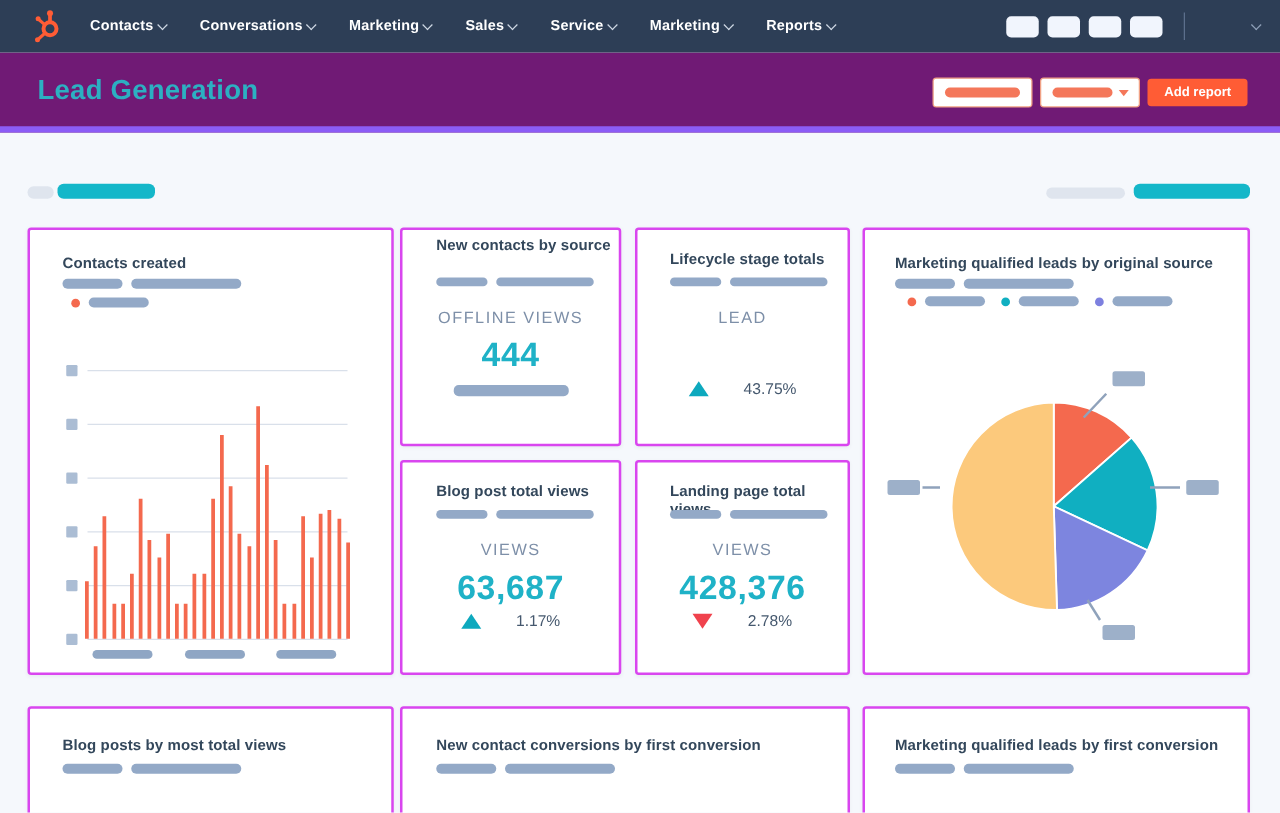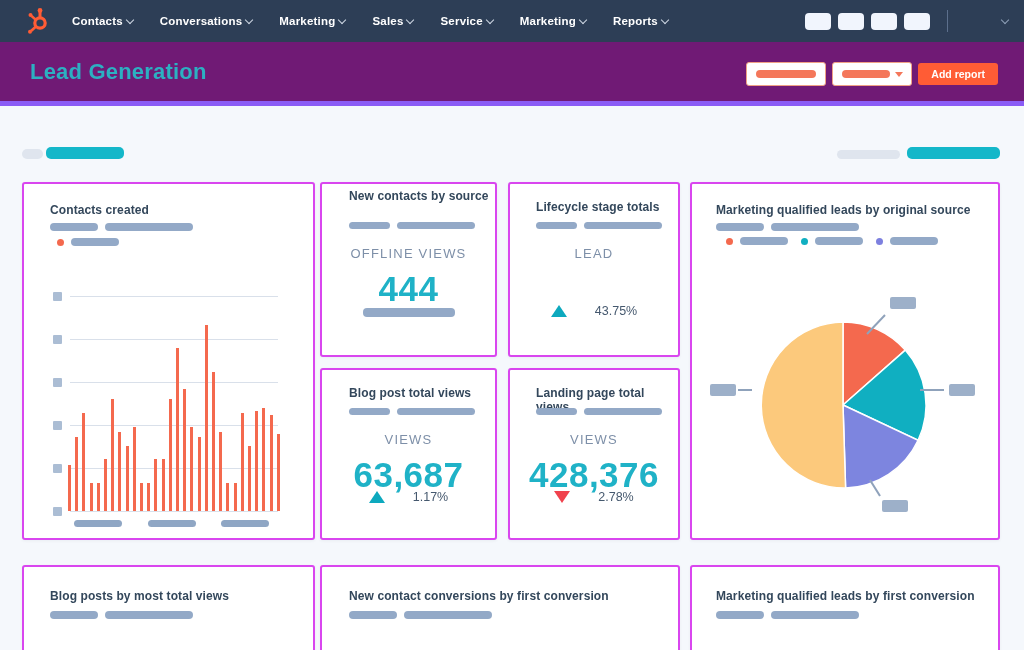"444" .metric-value { font-size: 35px -> 27px }
